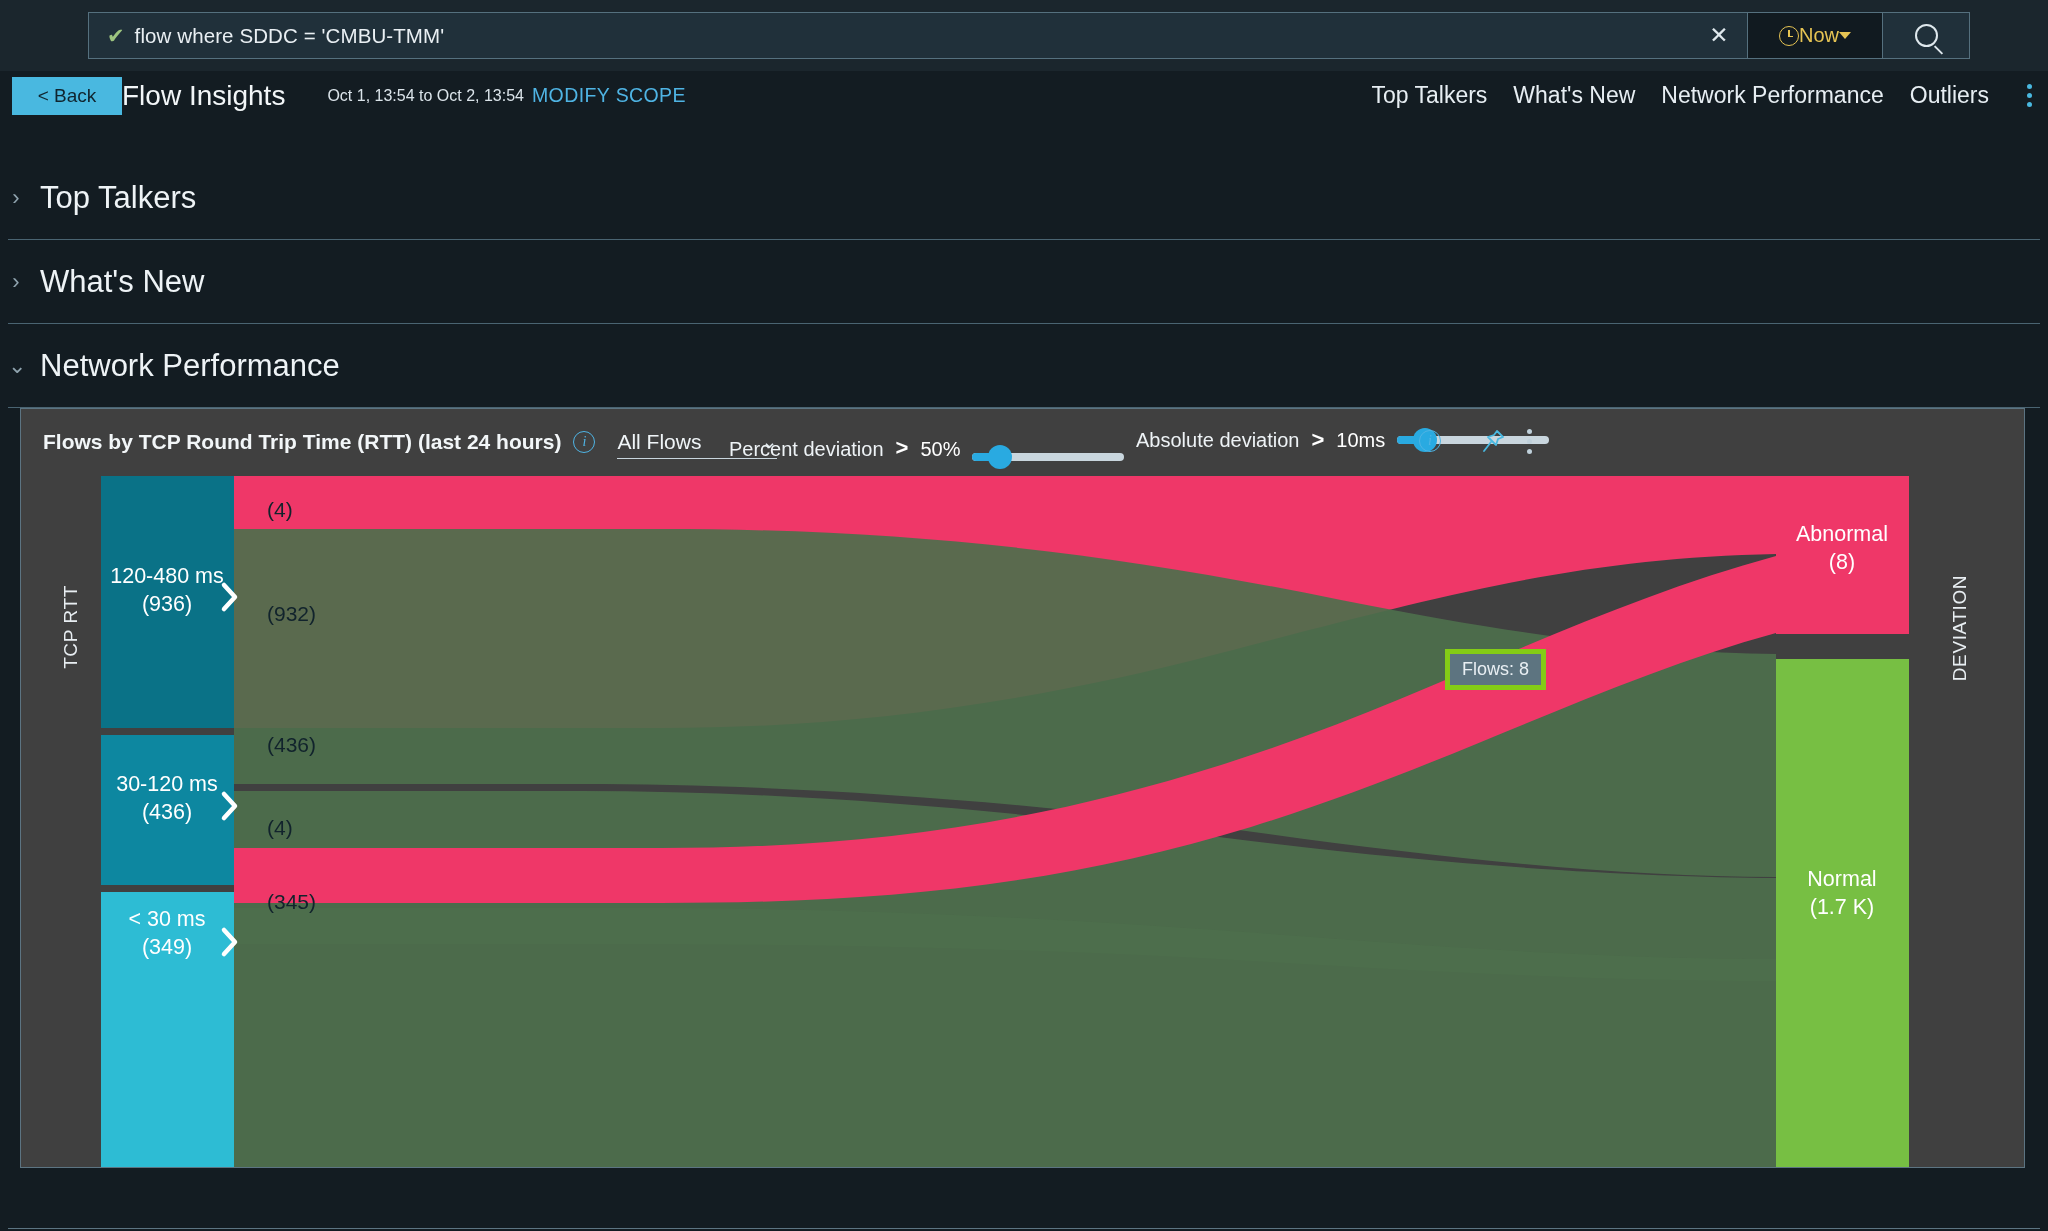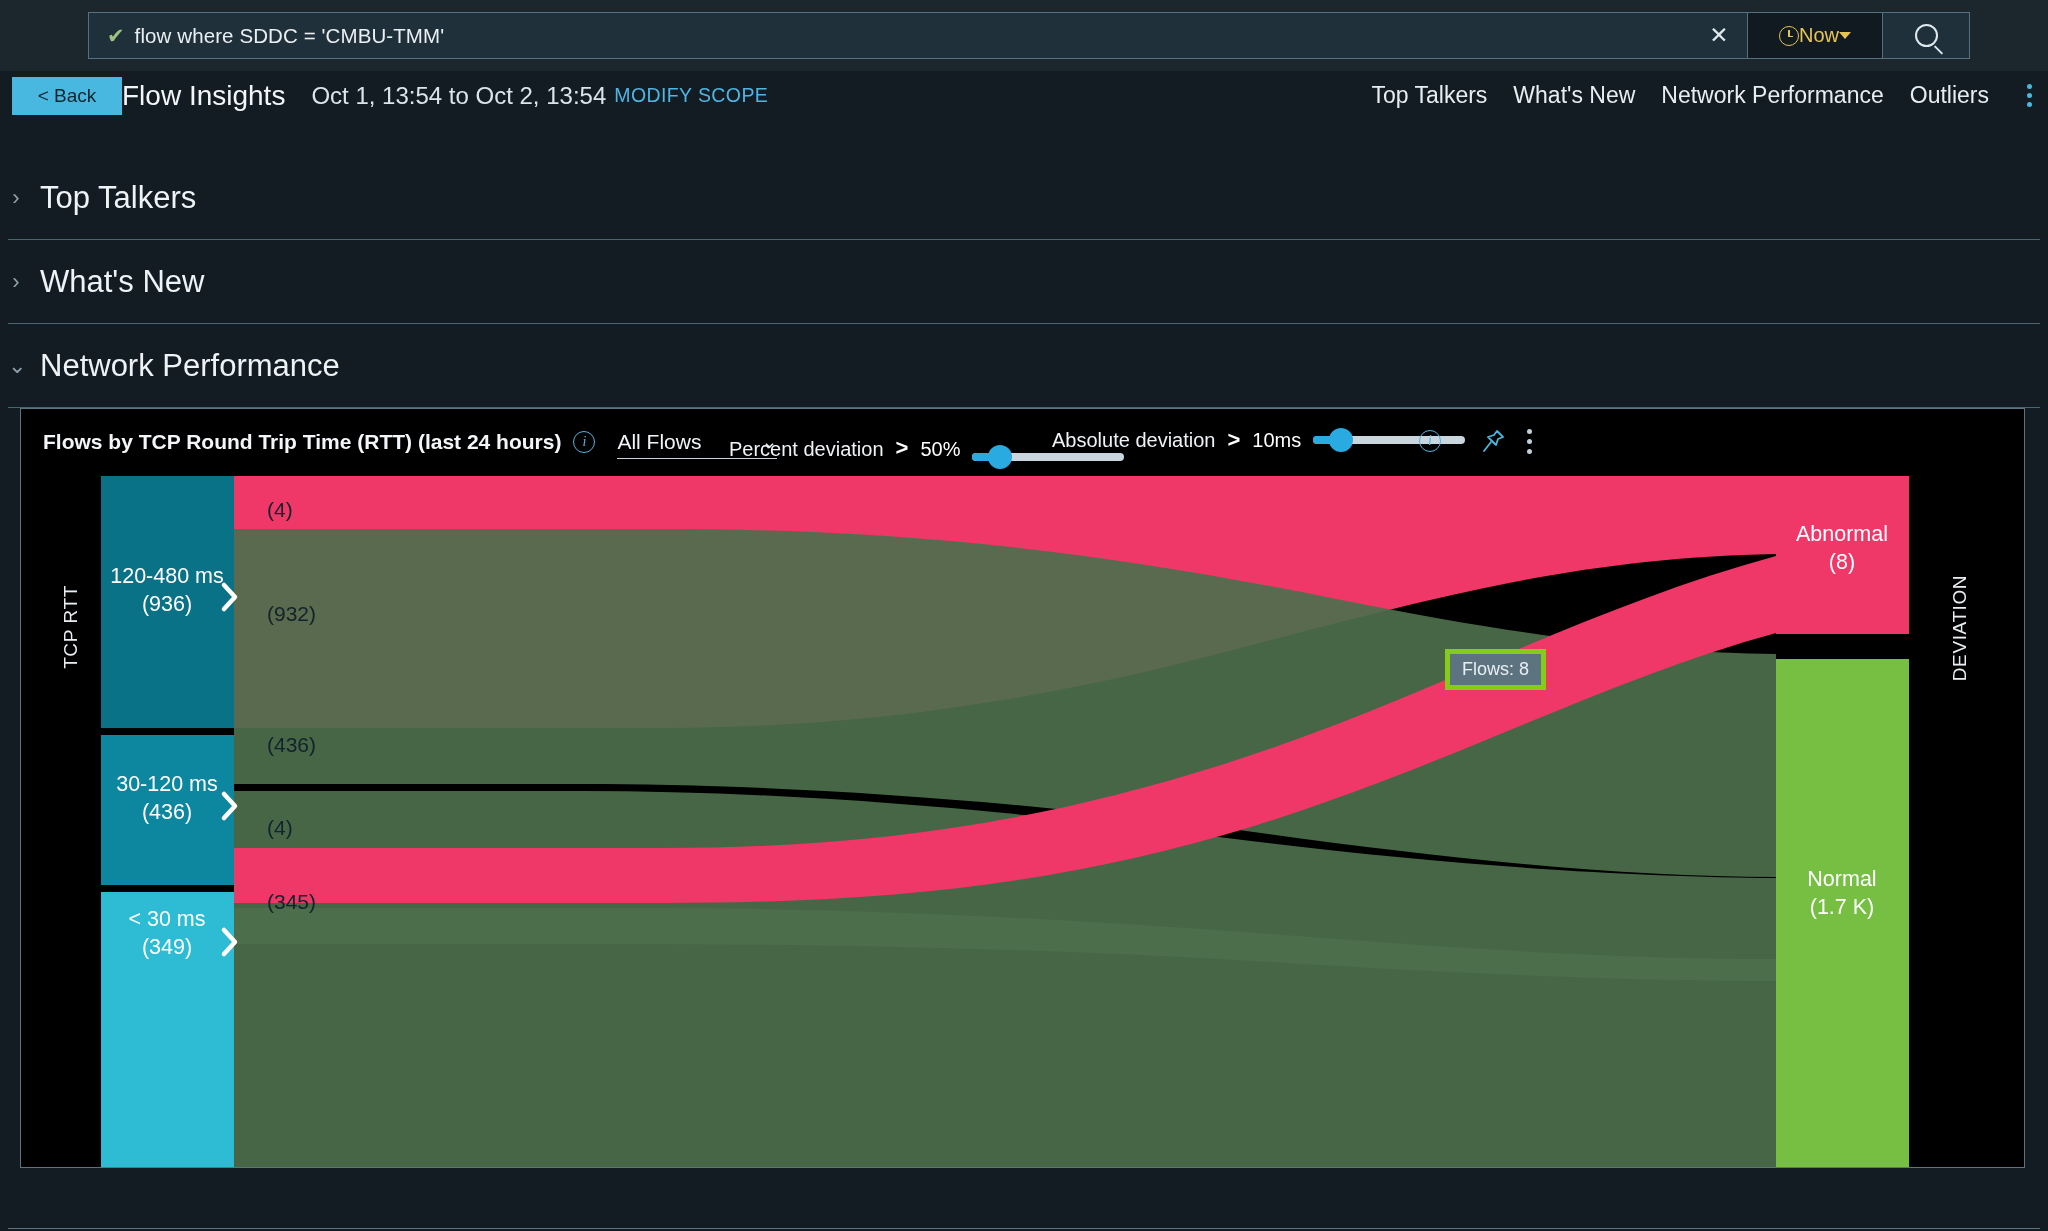"Oct 1, 13:54 to Oct" #daterange { font-size: 24px -> 16px; margin-left: 26px -> 42px }
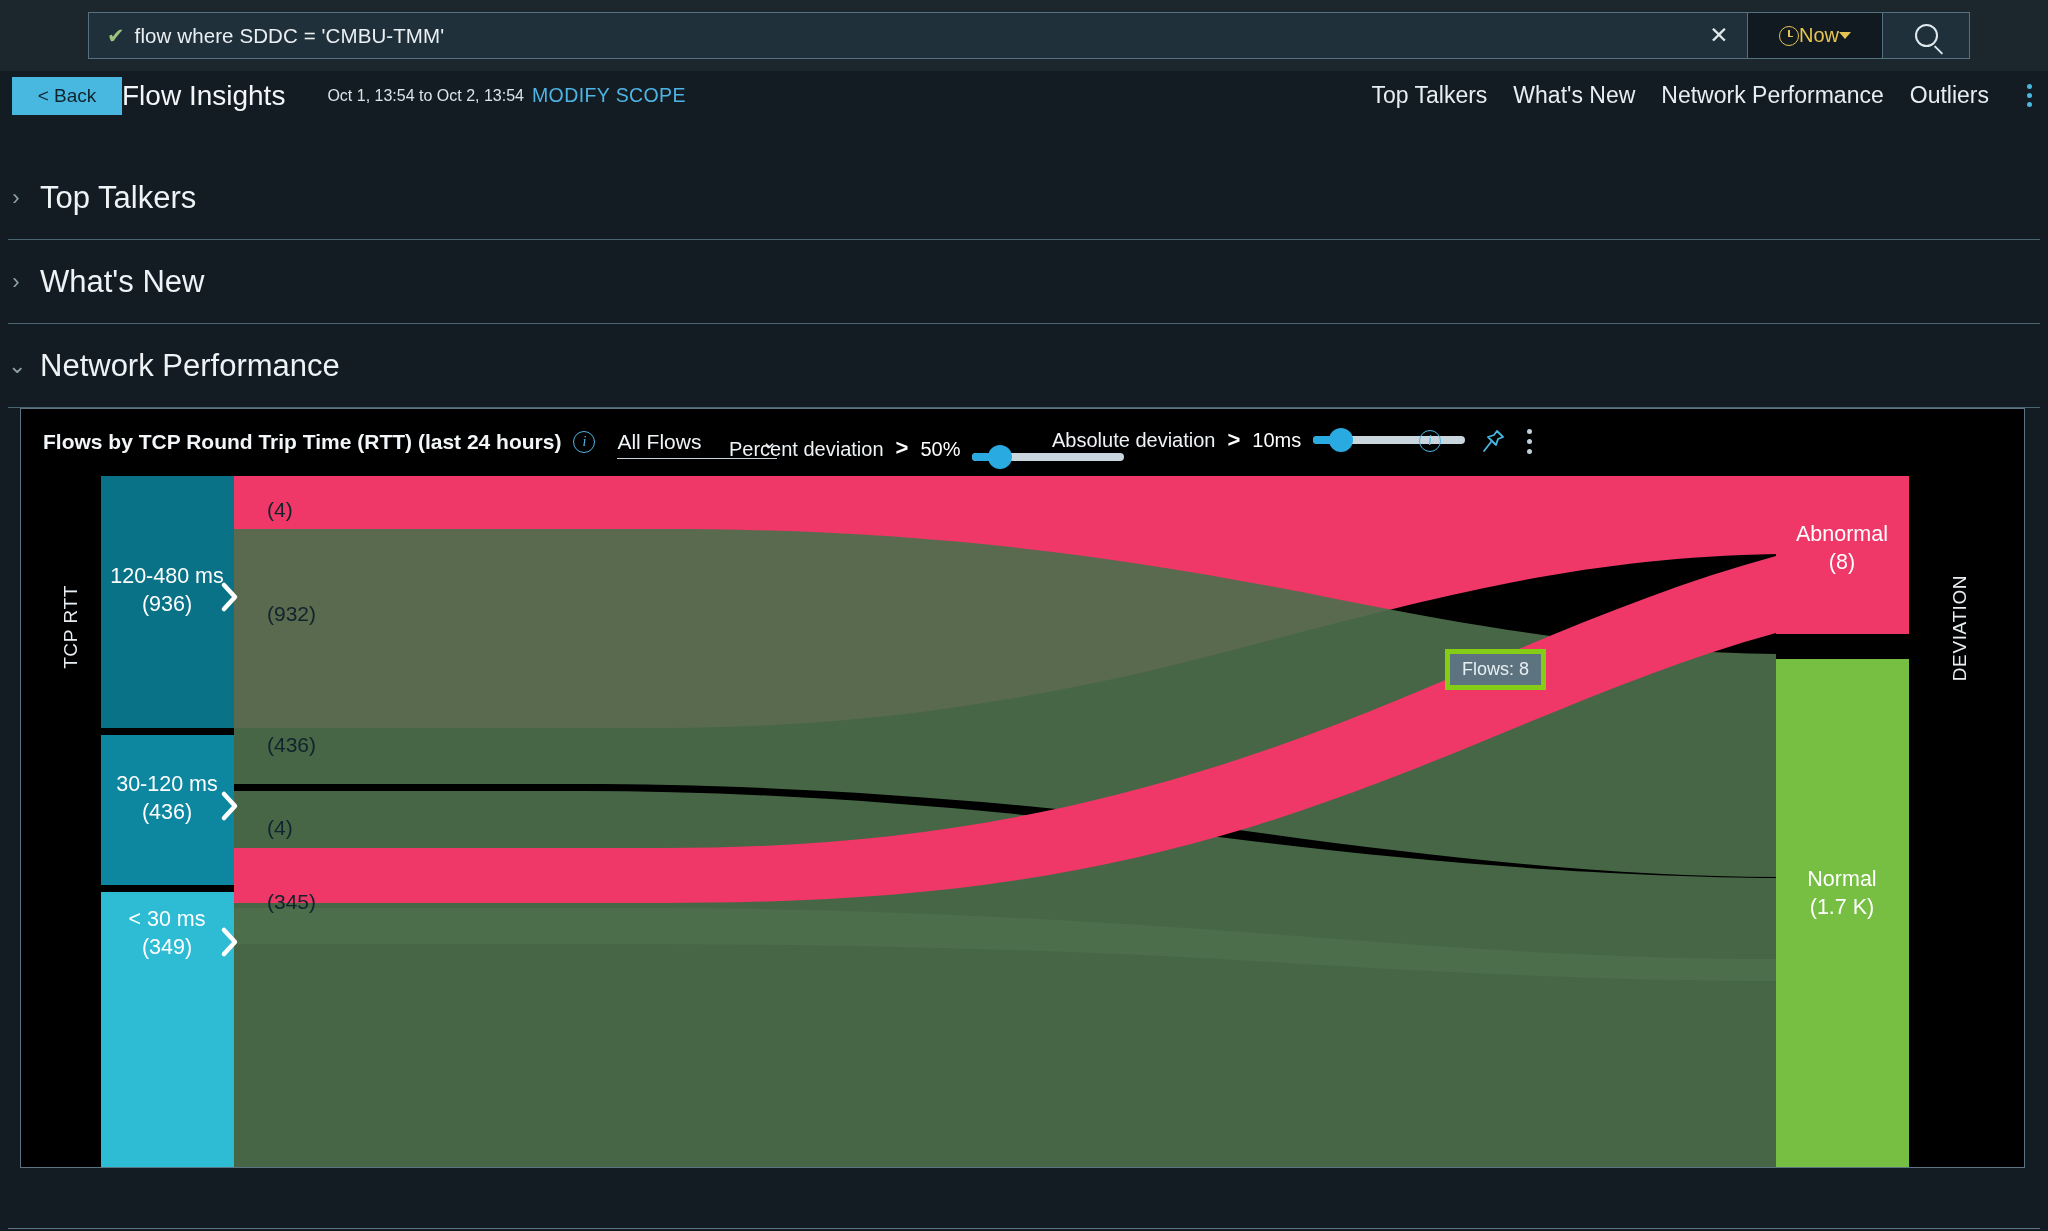"Flows by TCP Round Trip" #panel { background: #000000 -> #404040 }
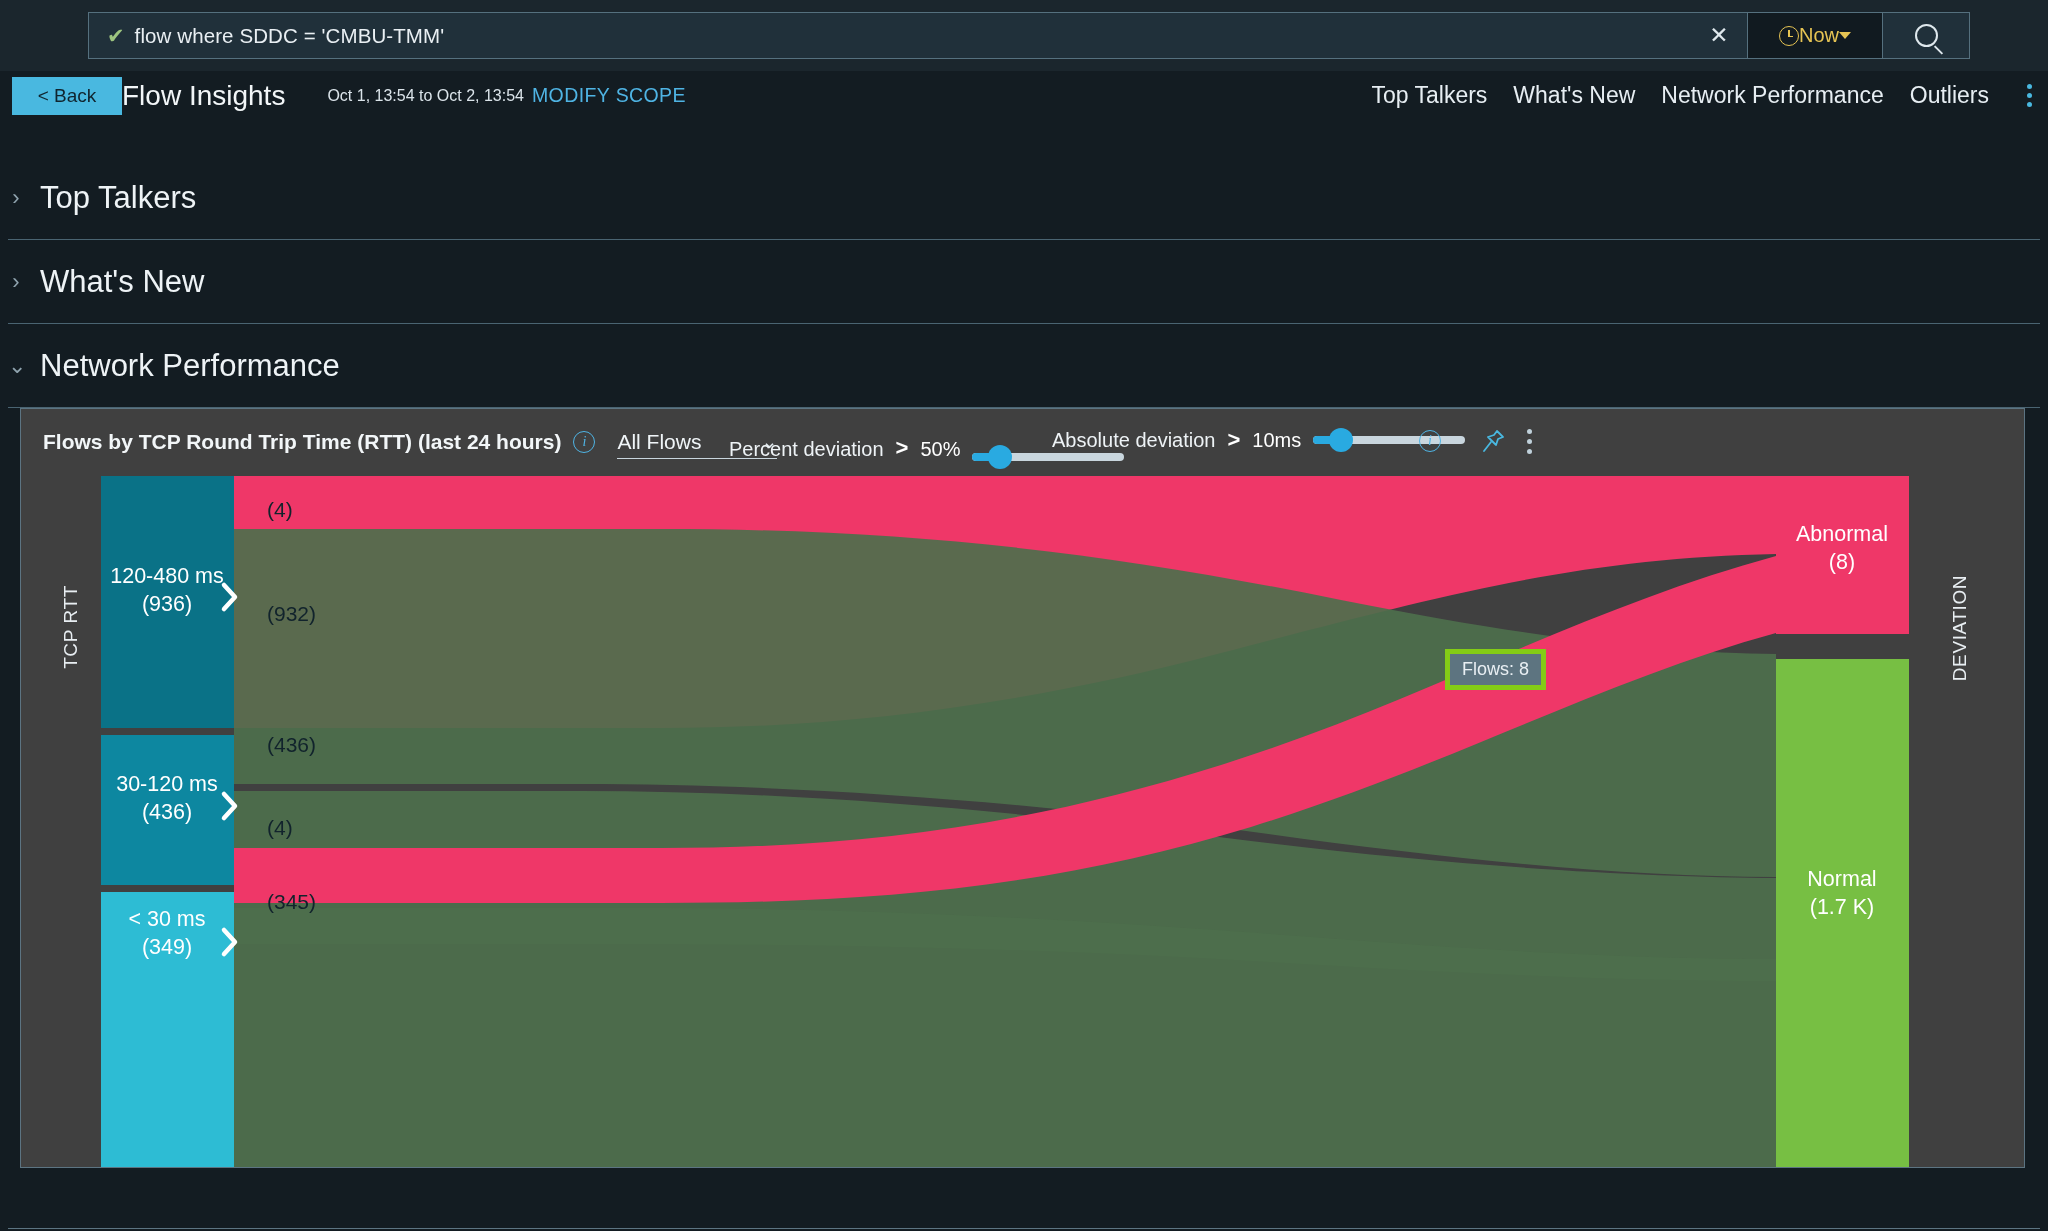"Absolute deviation" #abs-group { left: 1031px -> 1115px }
